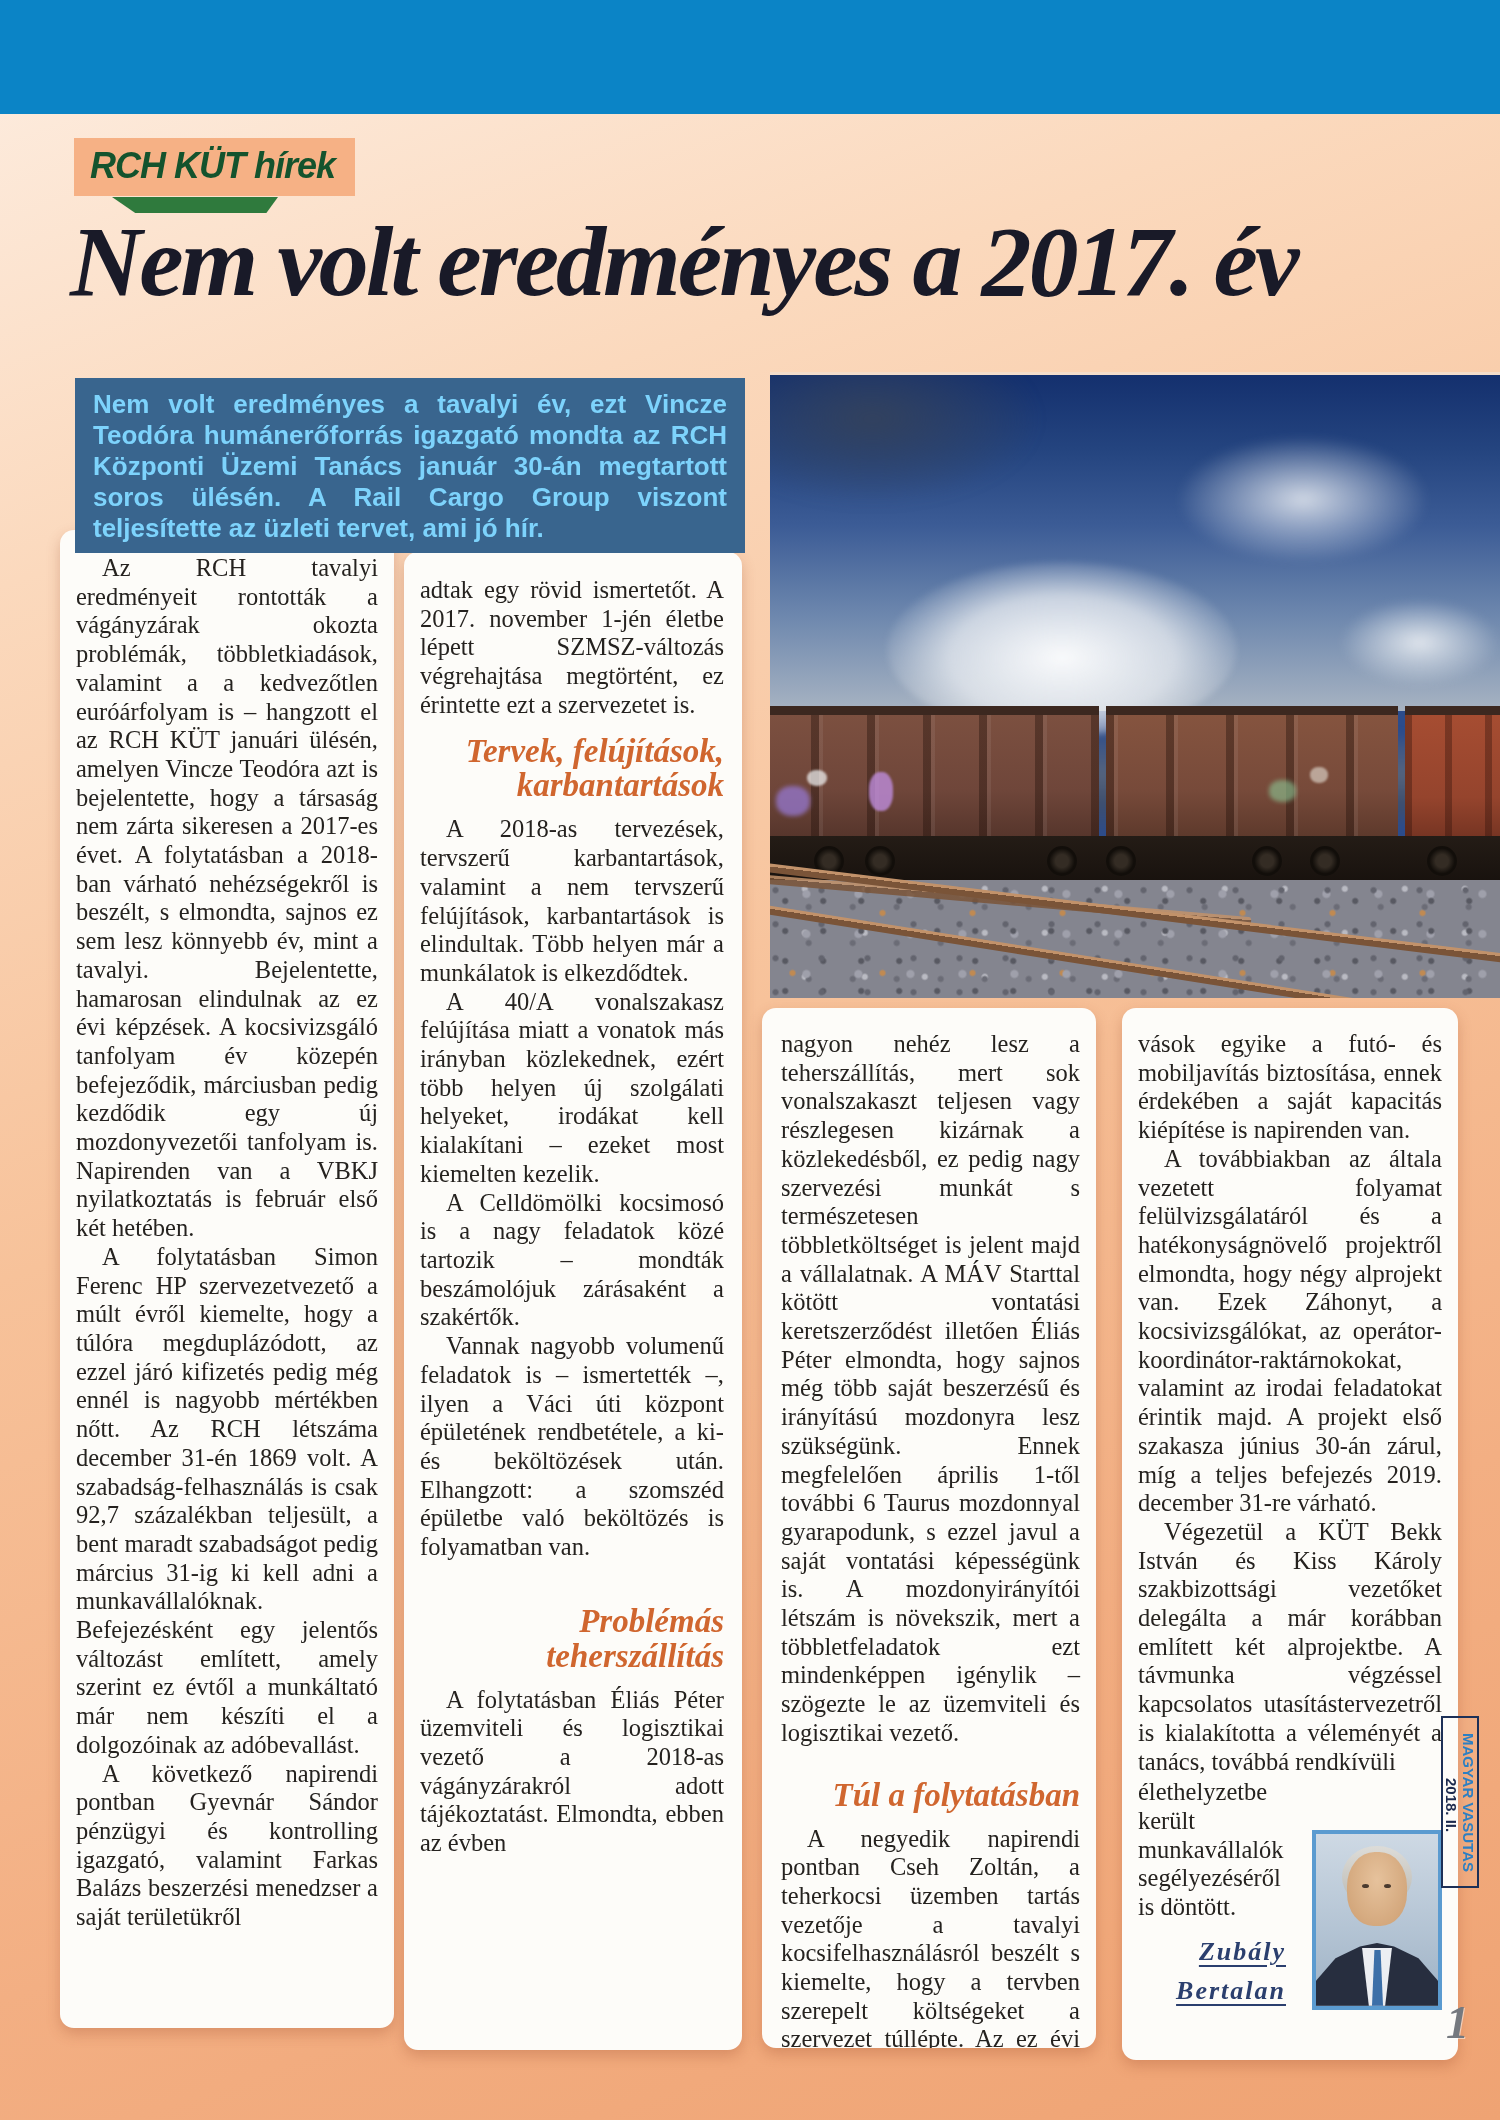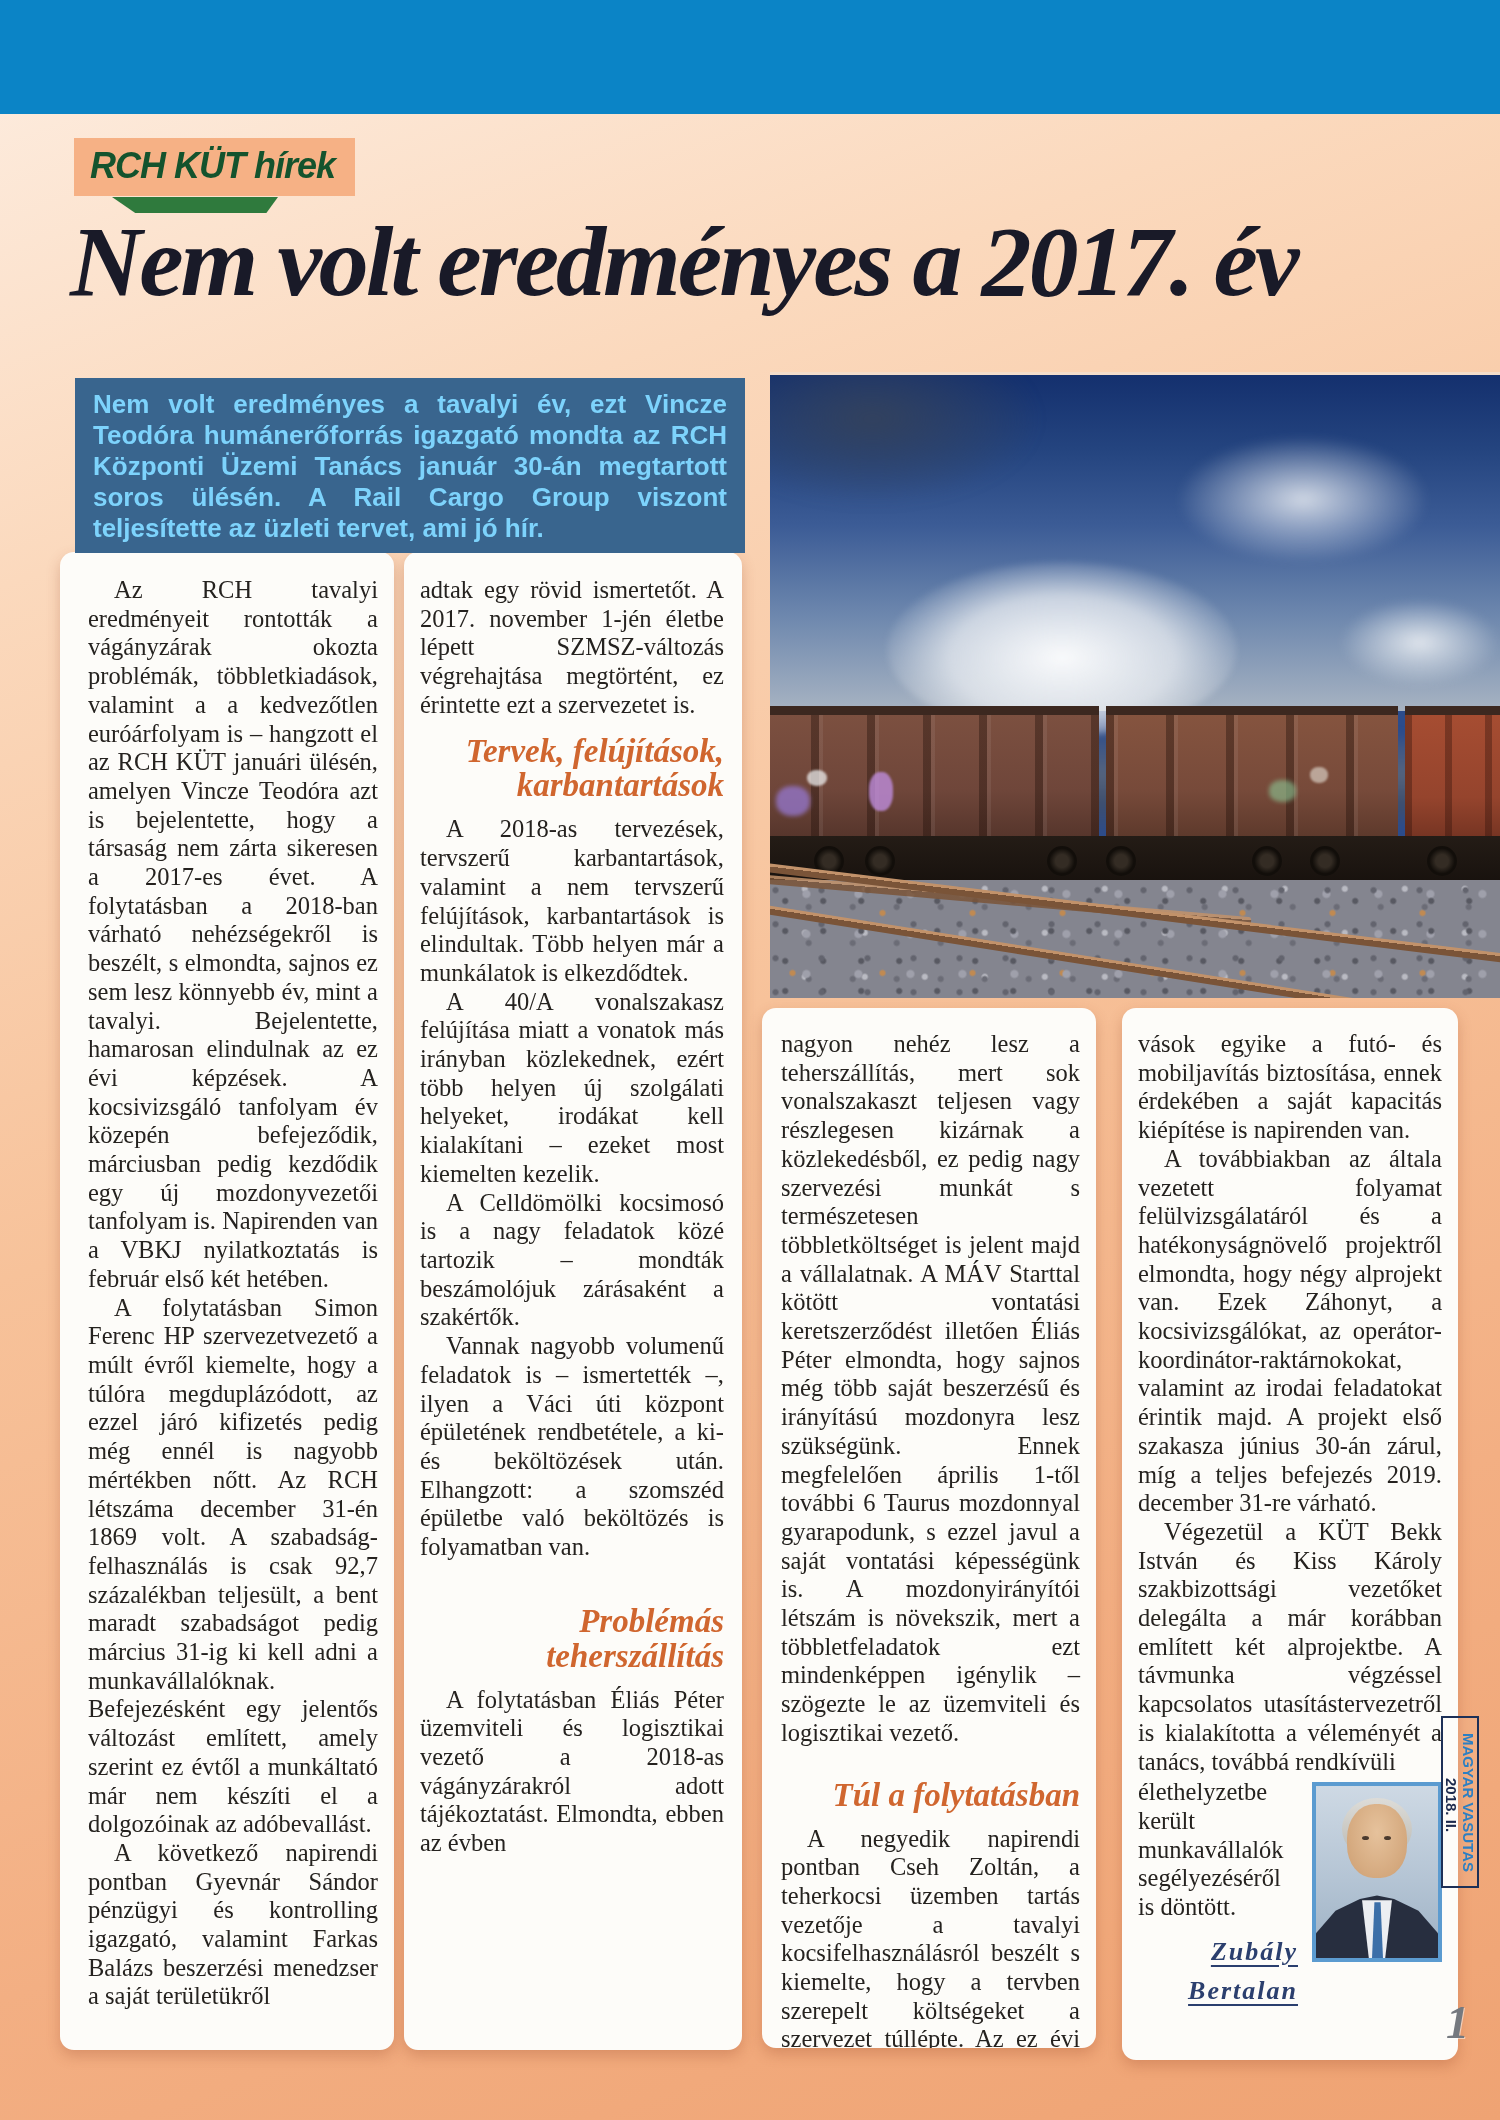"Az RCH tavalyi eredményeit rontották" .pc1 { padding: 24px 16px 0 28px -> 24px 16px 0 16px; top: 552px -> 530px }
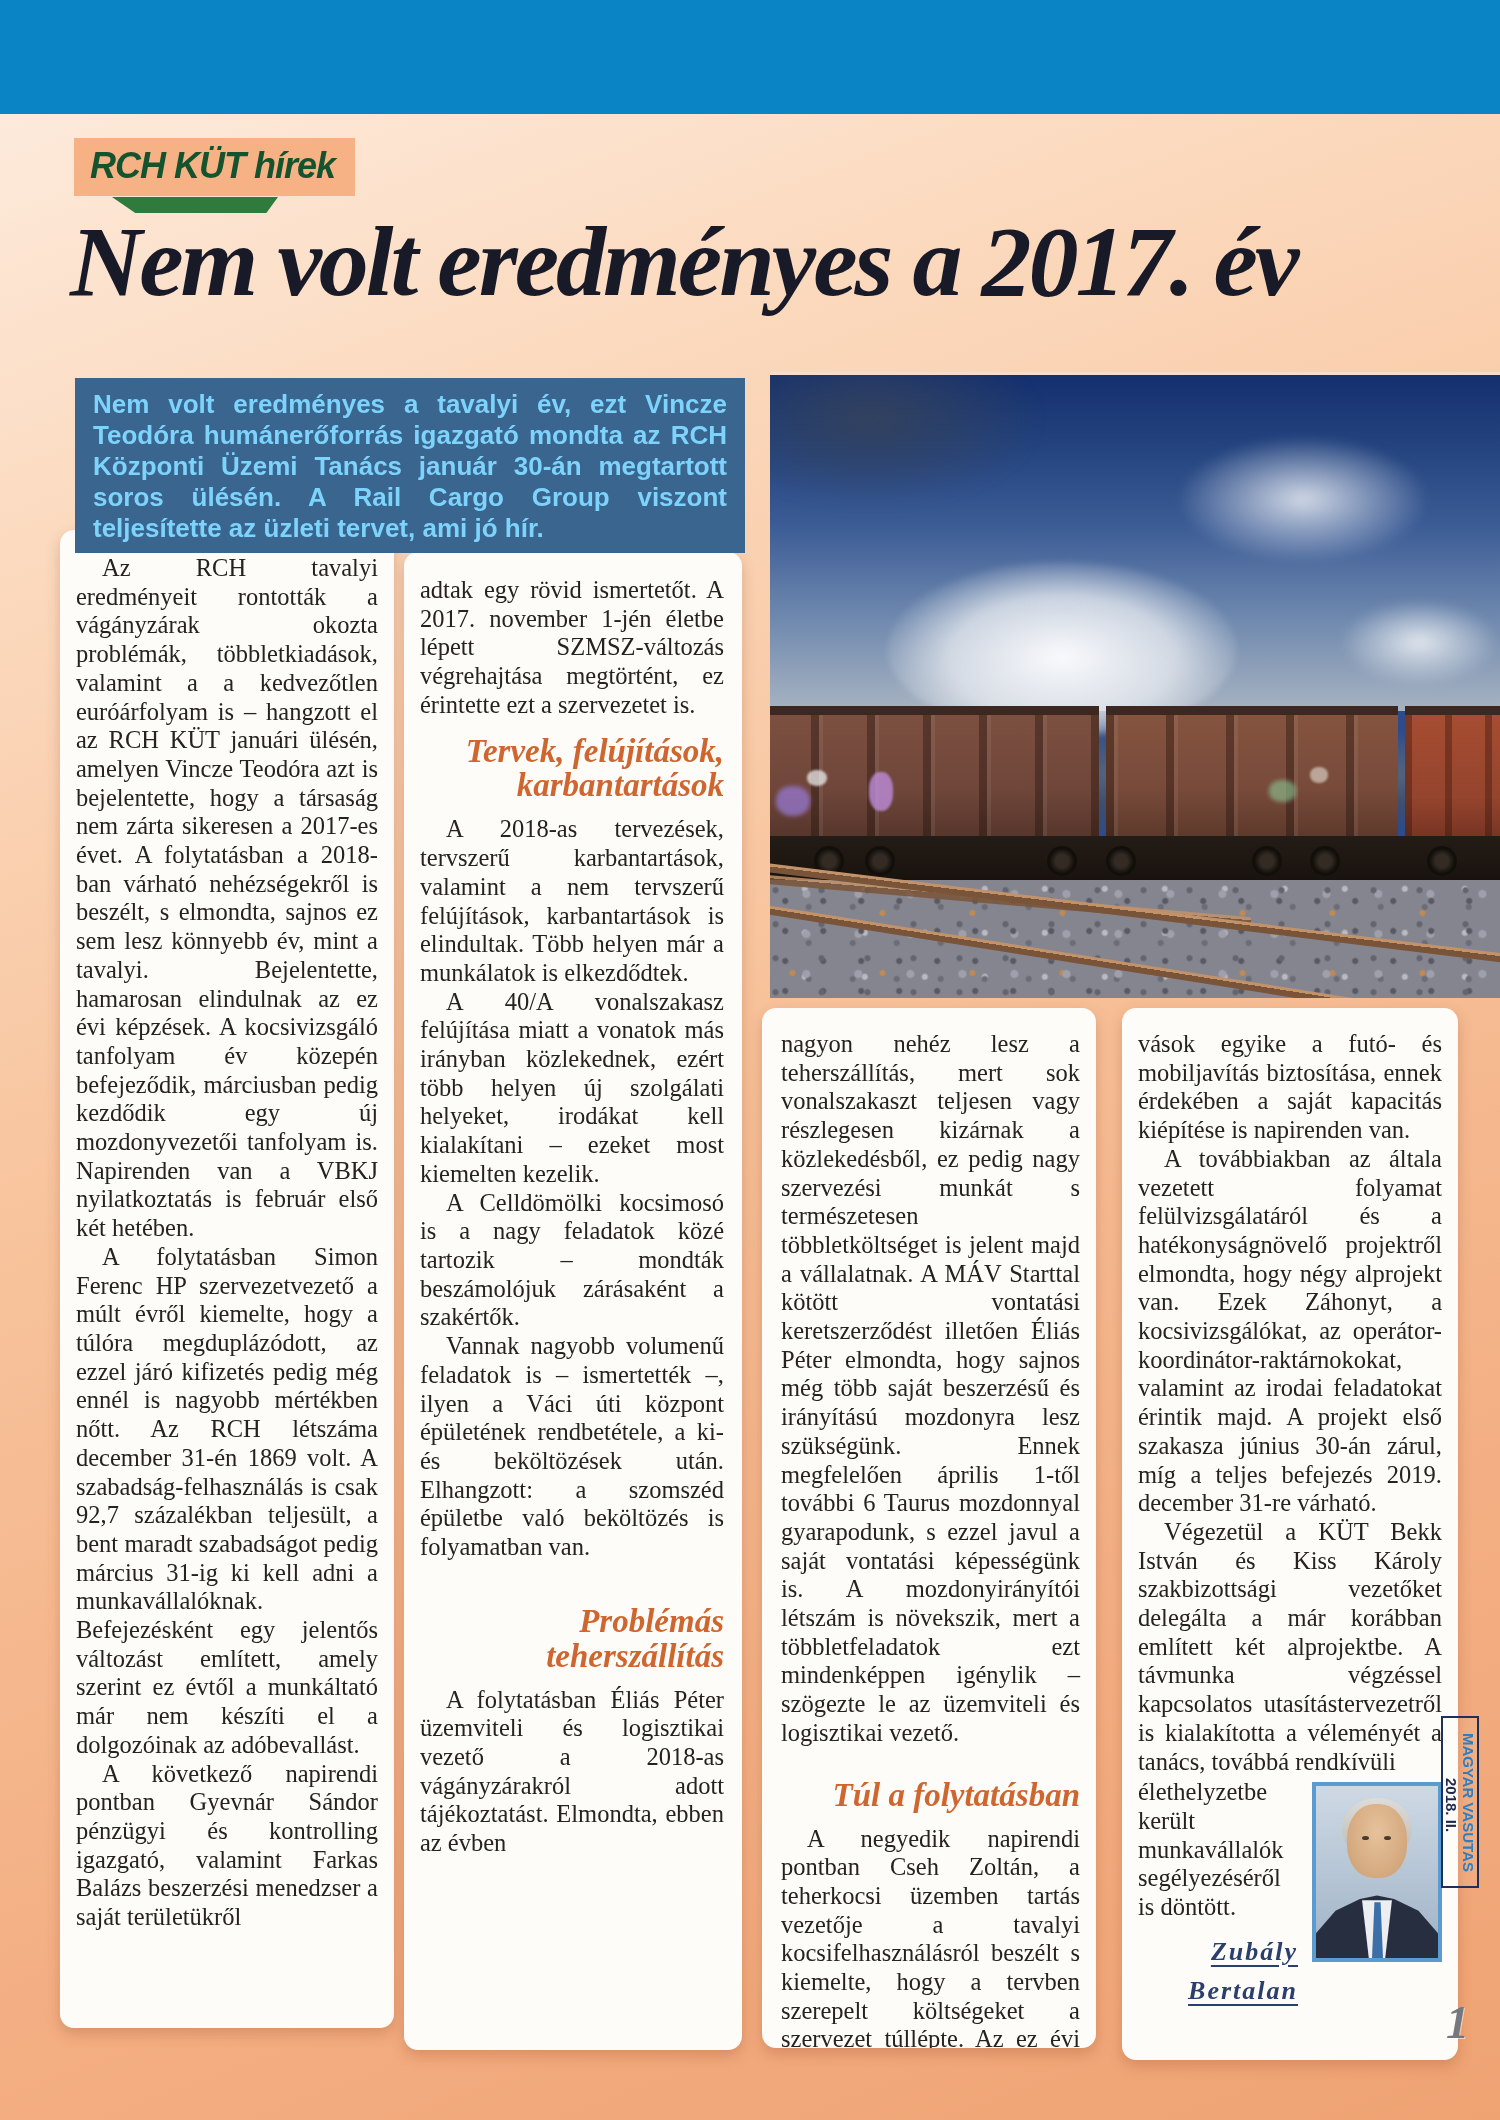"élethelyzetbe került munkavállalók" .auth-row { align-items: flex-start -> flex-end; gap: 10px -> 22px }
